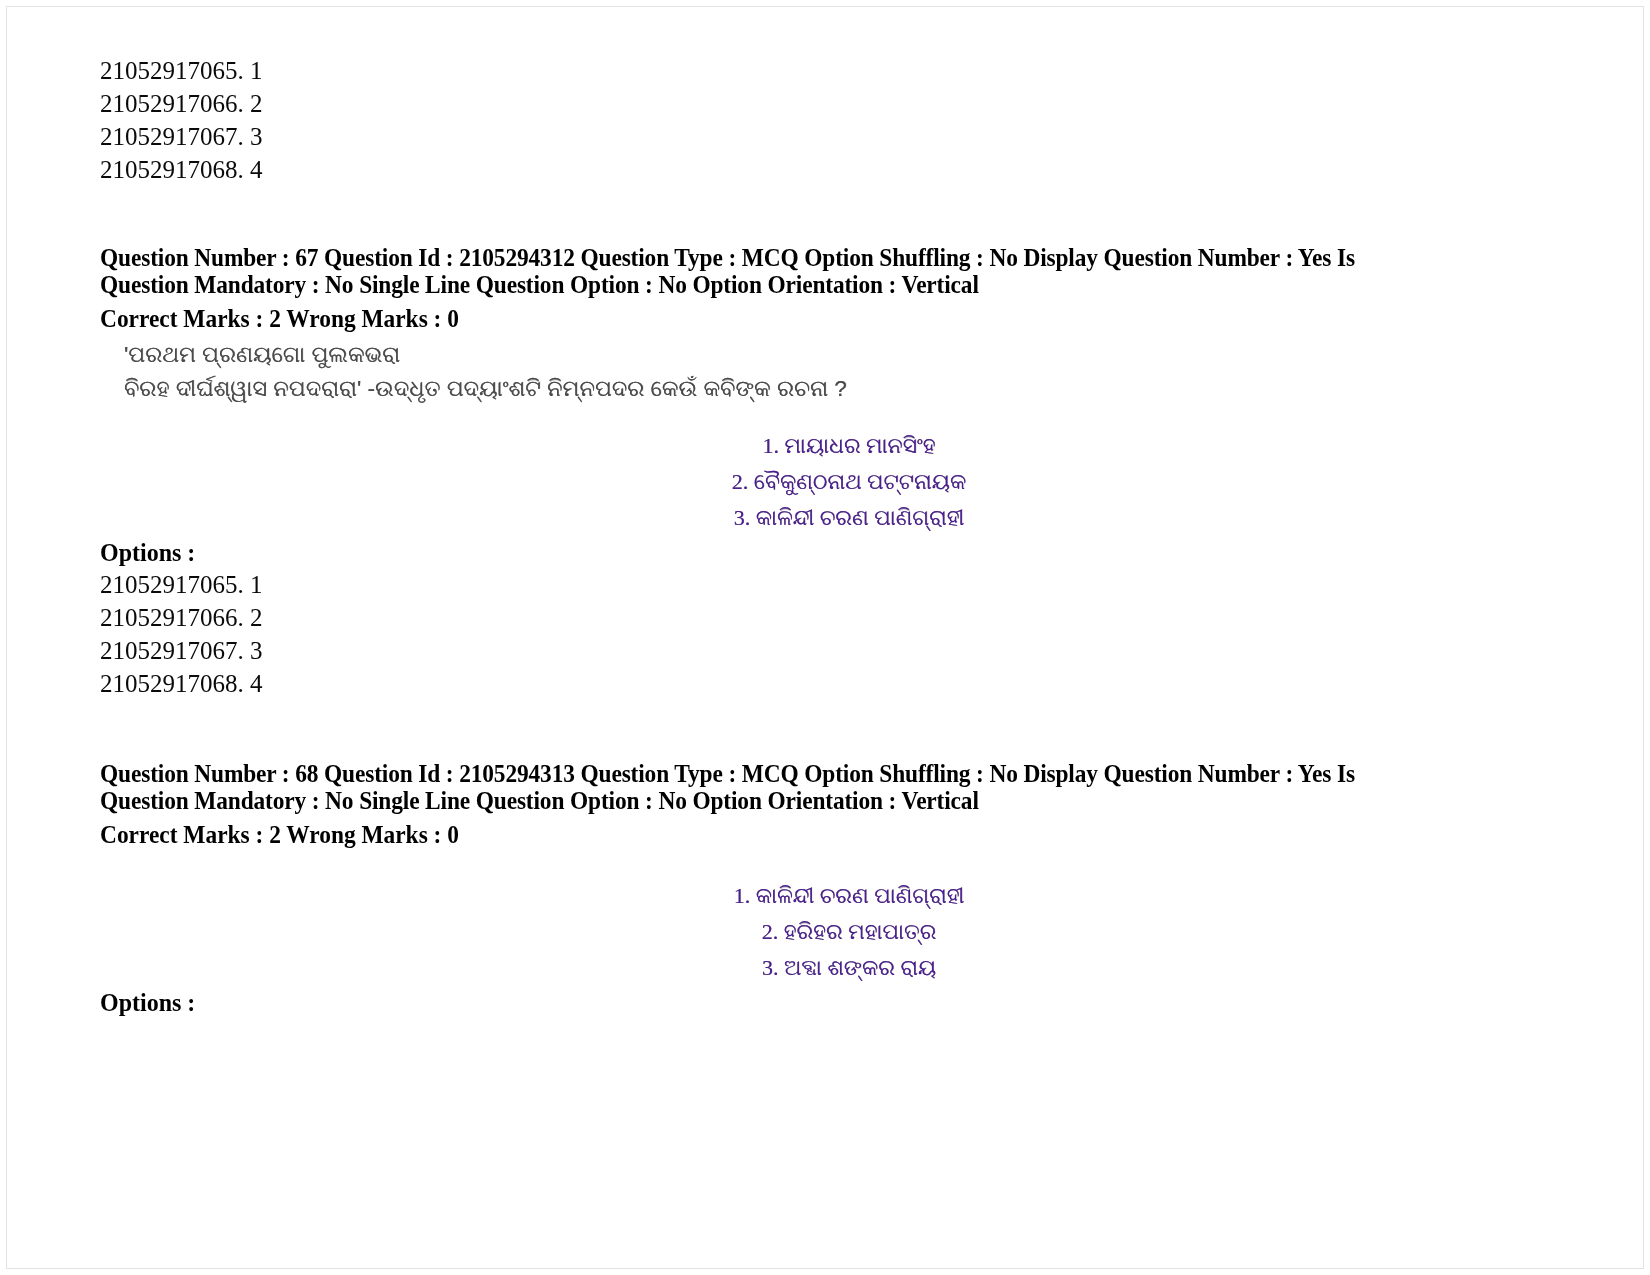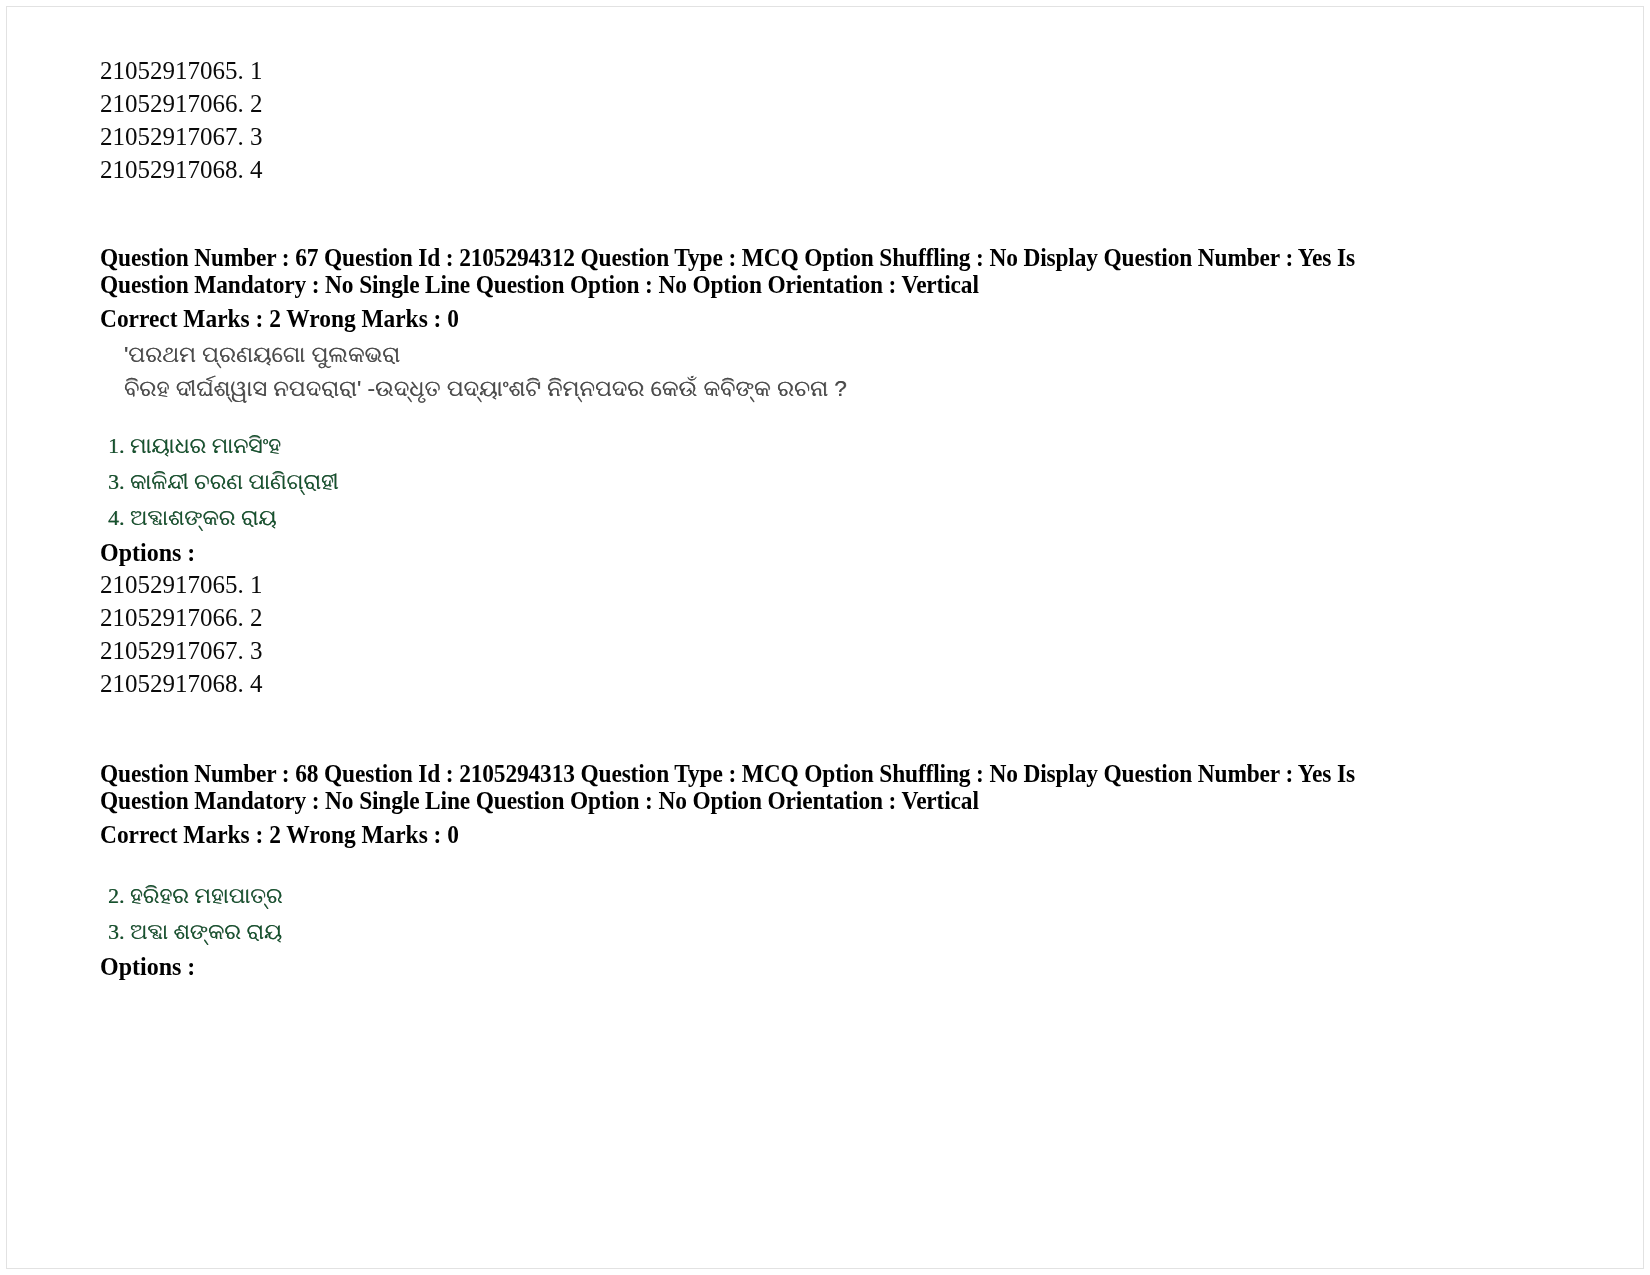"1. ମାୟାଧର ମାନସିଂହ" .odia-opt { color: #14532d -> #4c1d95; text-align: none -> center }
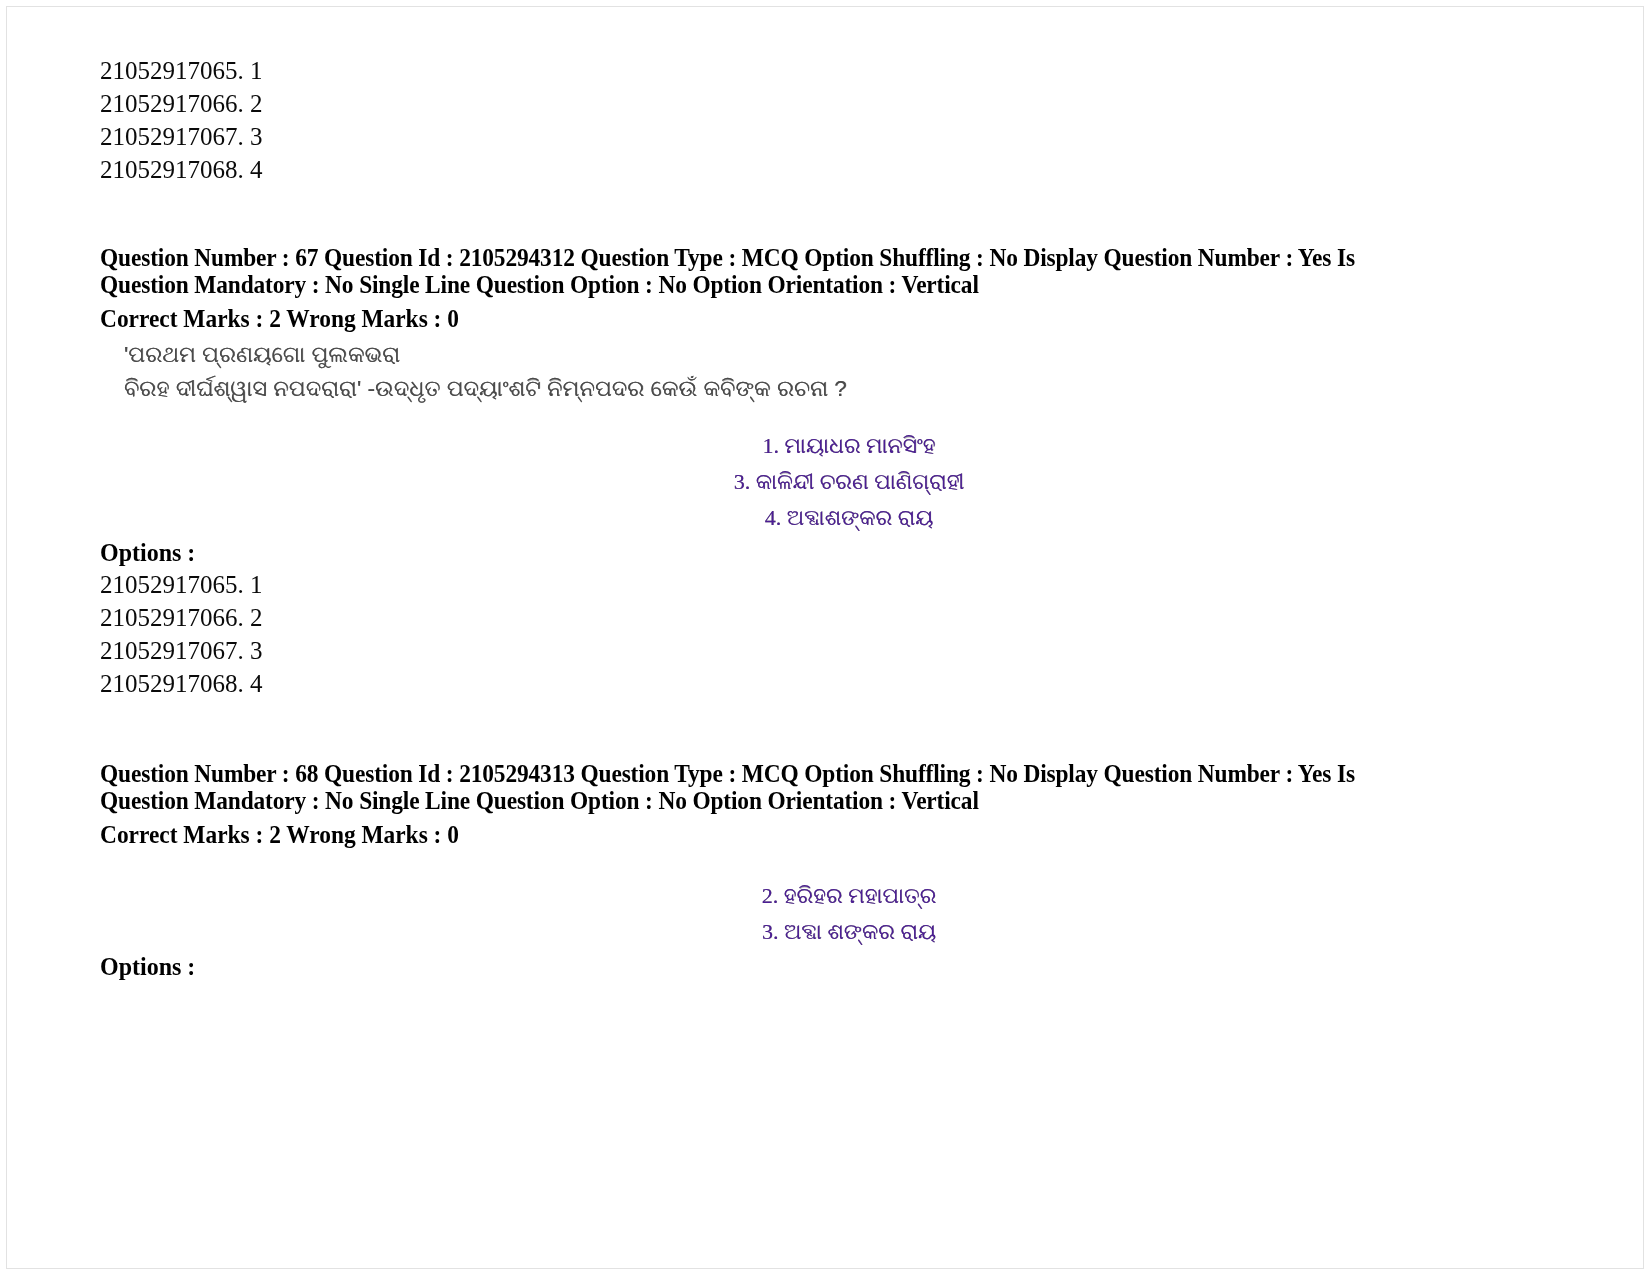"2. ବୈକୁଣ୍ଠନାଥ ପଟ୍ଟନାୟକ" div.odia-opt { html: none -> <div><span>2.</span> <span>ବୈକୁଣ୍ଠନାଥ ପଟ୍ଟନାୟକ</span></div> }
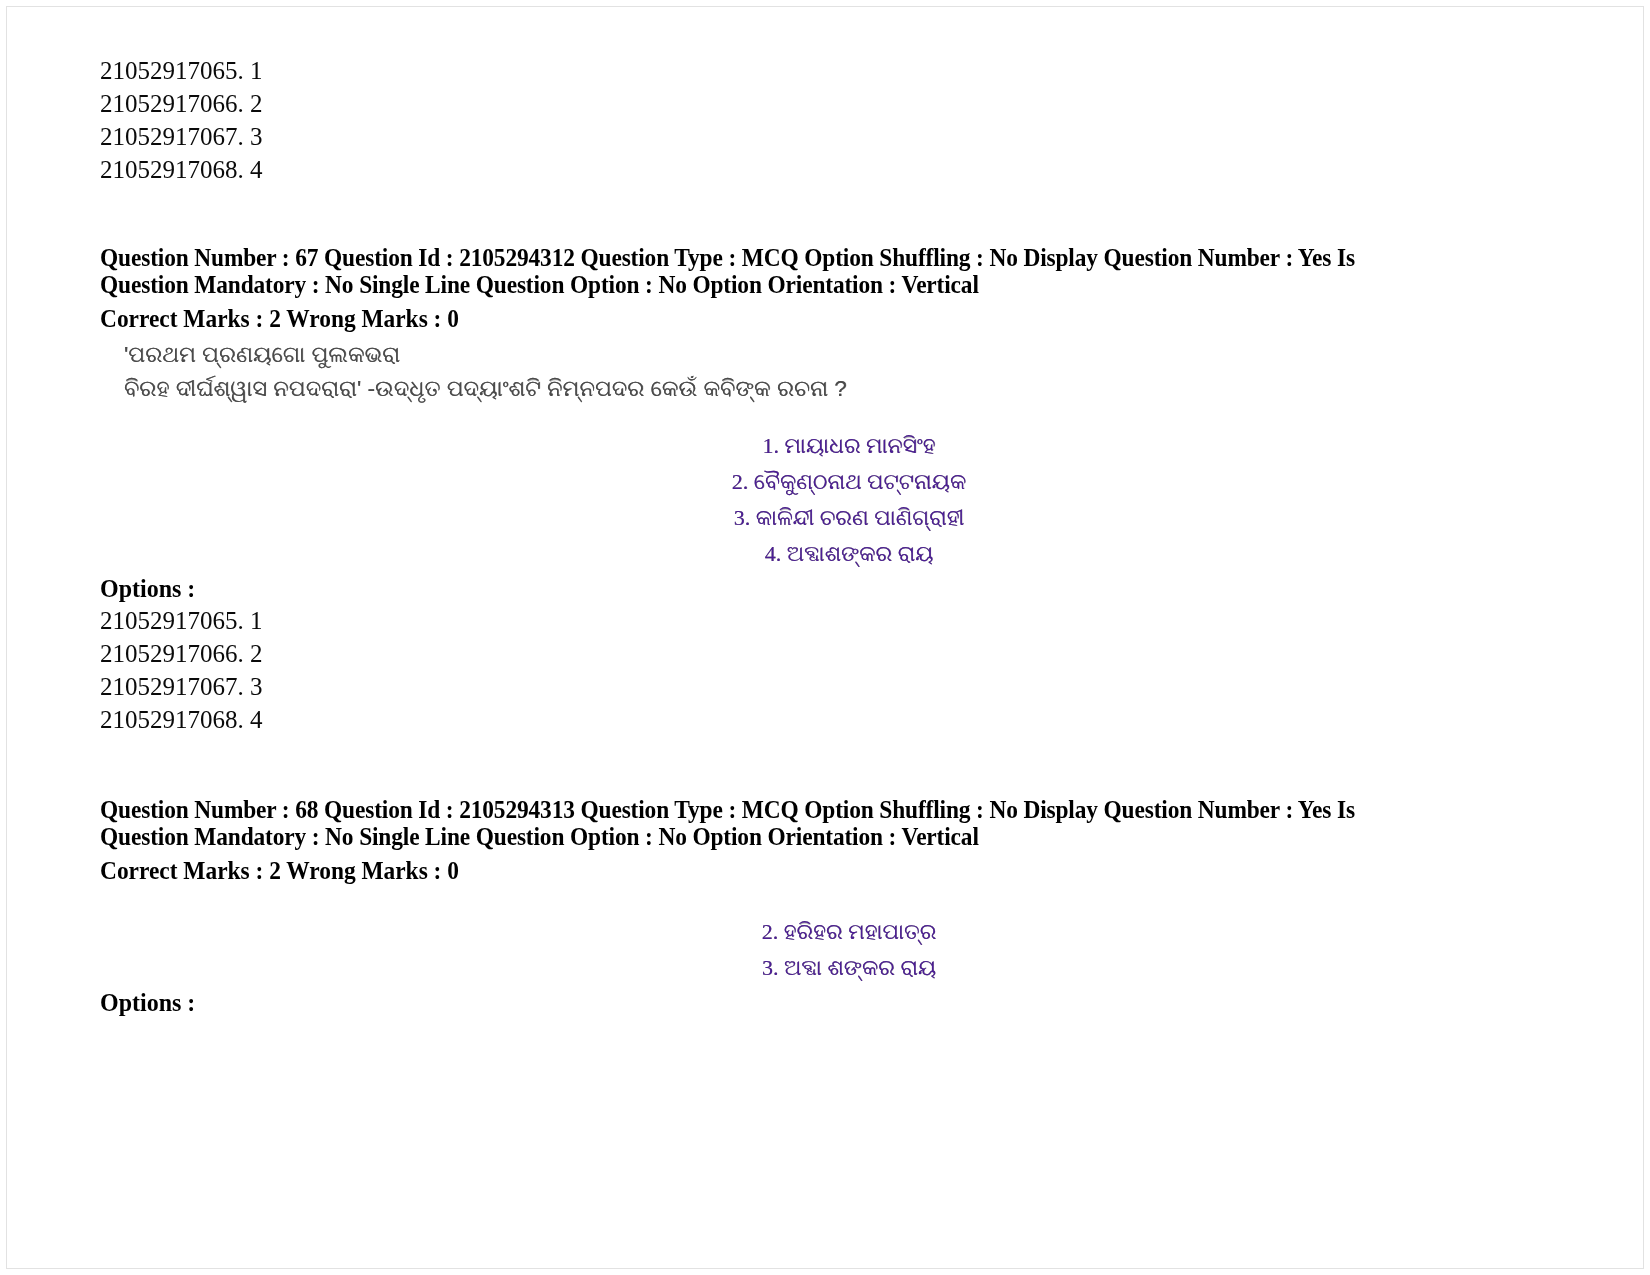"4. ଅବ୍ଦାଶଙ୍କର ରାୟ" div.odia-opt { html: <div><span>4.</span> <span>ଅବ୍ଦାଶଙ୍କର ରାୟ</span></div> -> none }
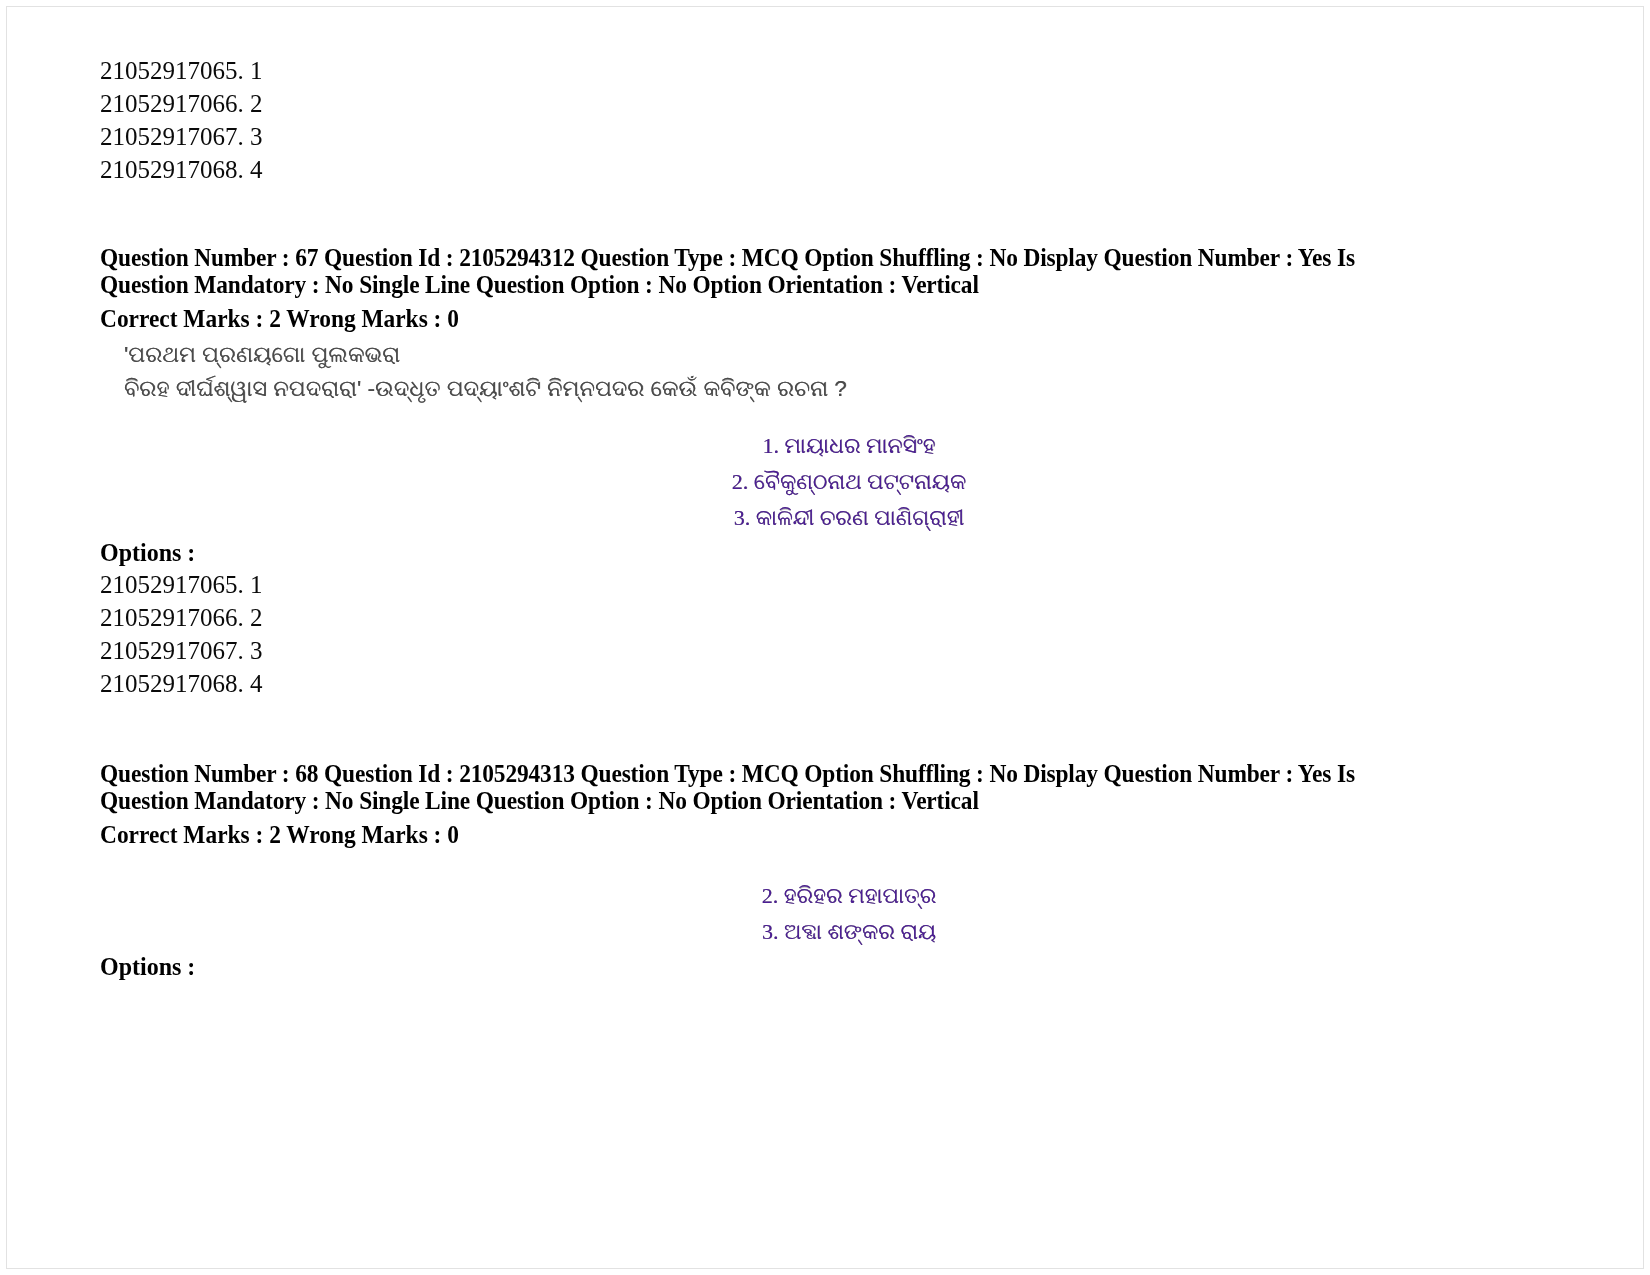"1. କାଳିନ୍ଦୀ ଚରଣ ପାଣିଗ୍ରାହୀ" div.odia-opt { html: none -> <div><span>1.</span> <span>କାଳିନ୍ଦୀ ଚରଣ ପାଣିଗ୍ରାହୀ</span></div> }
